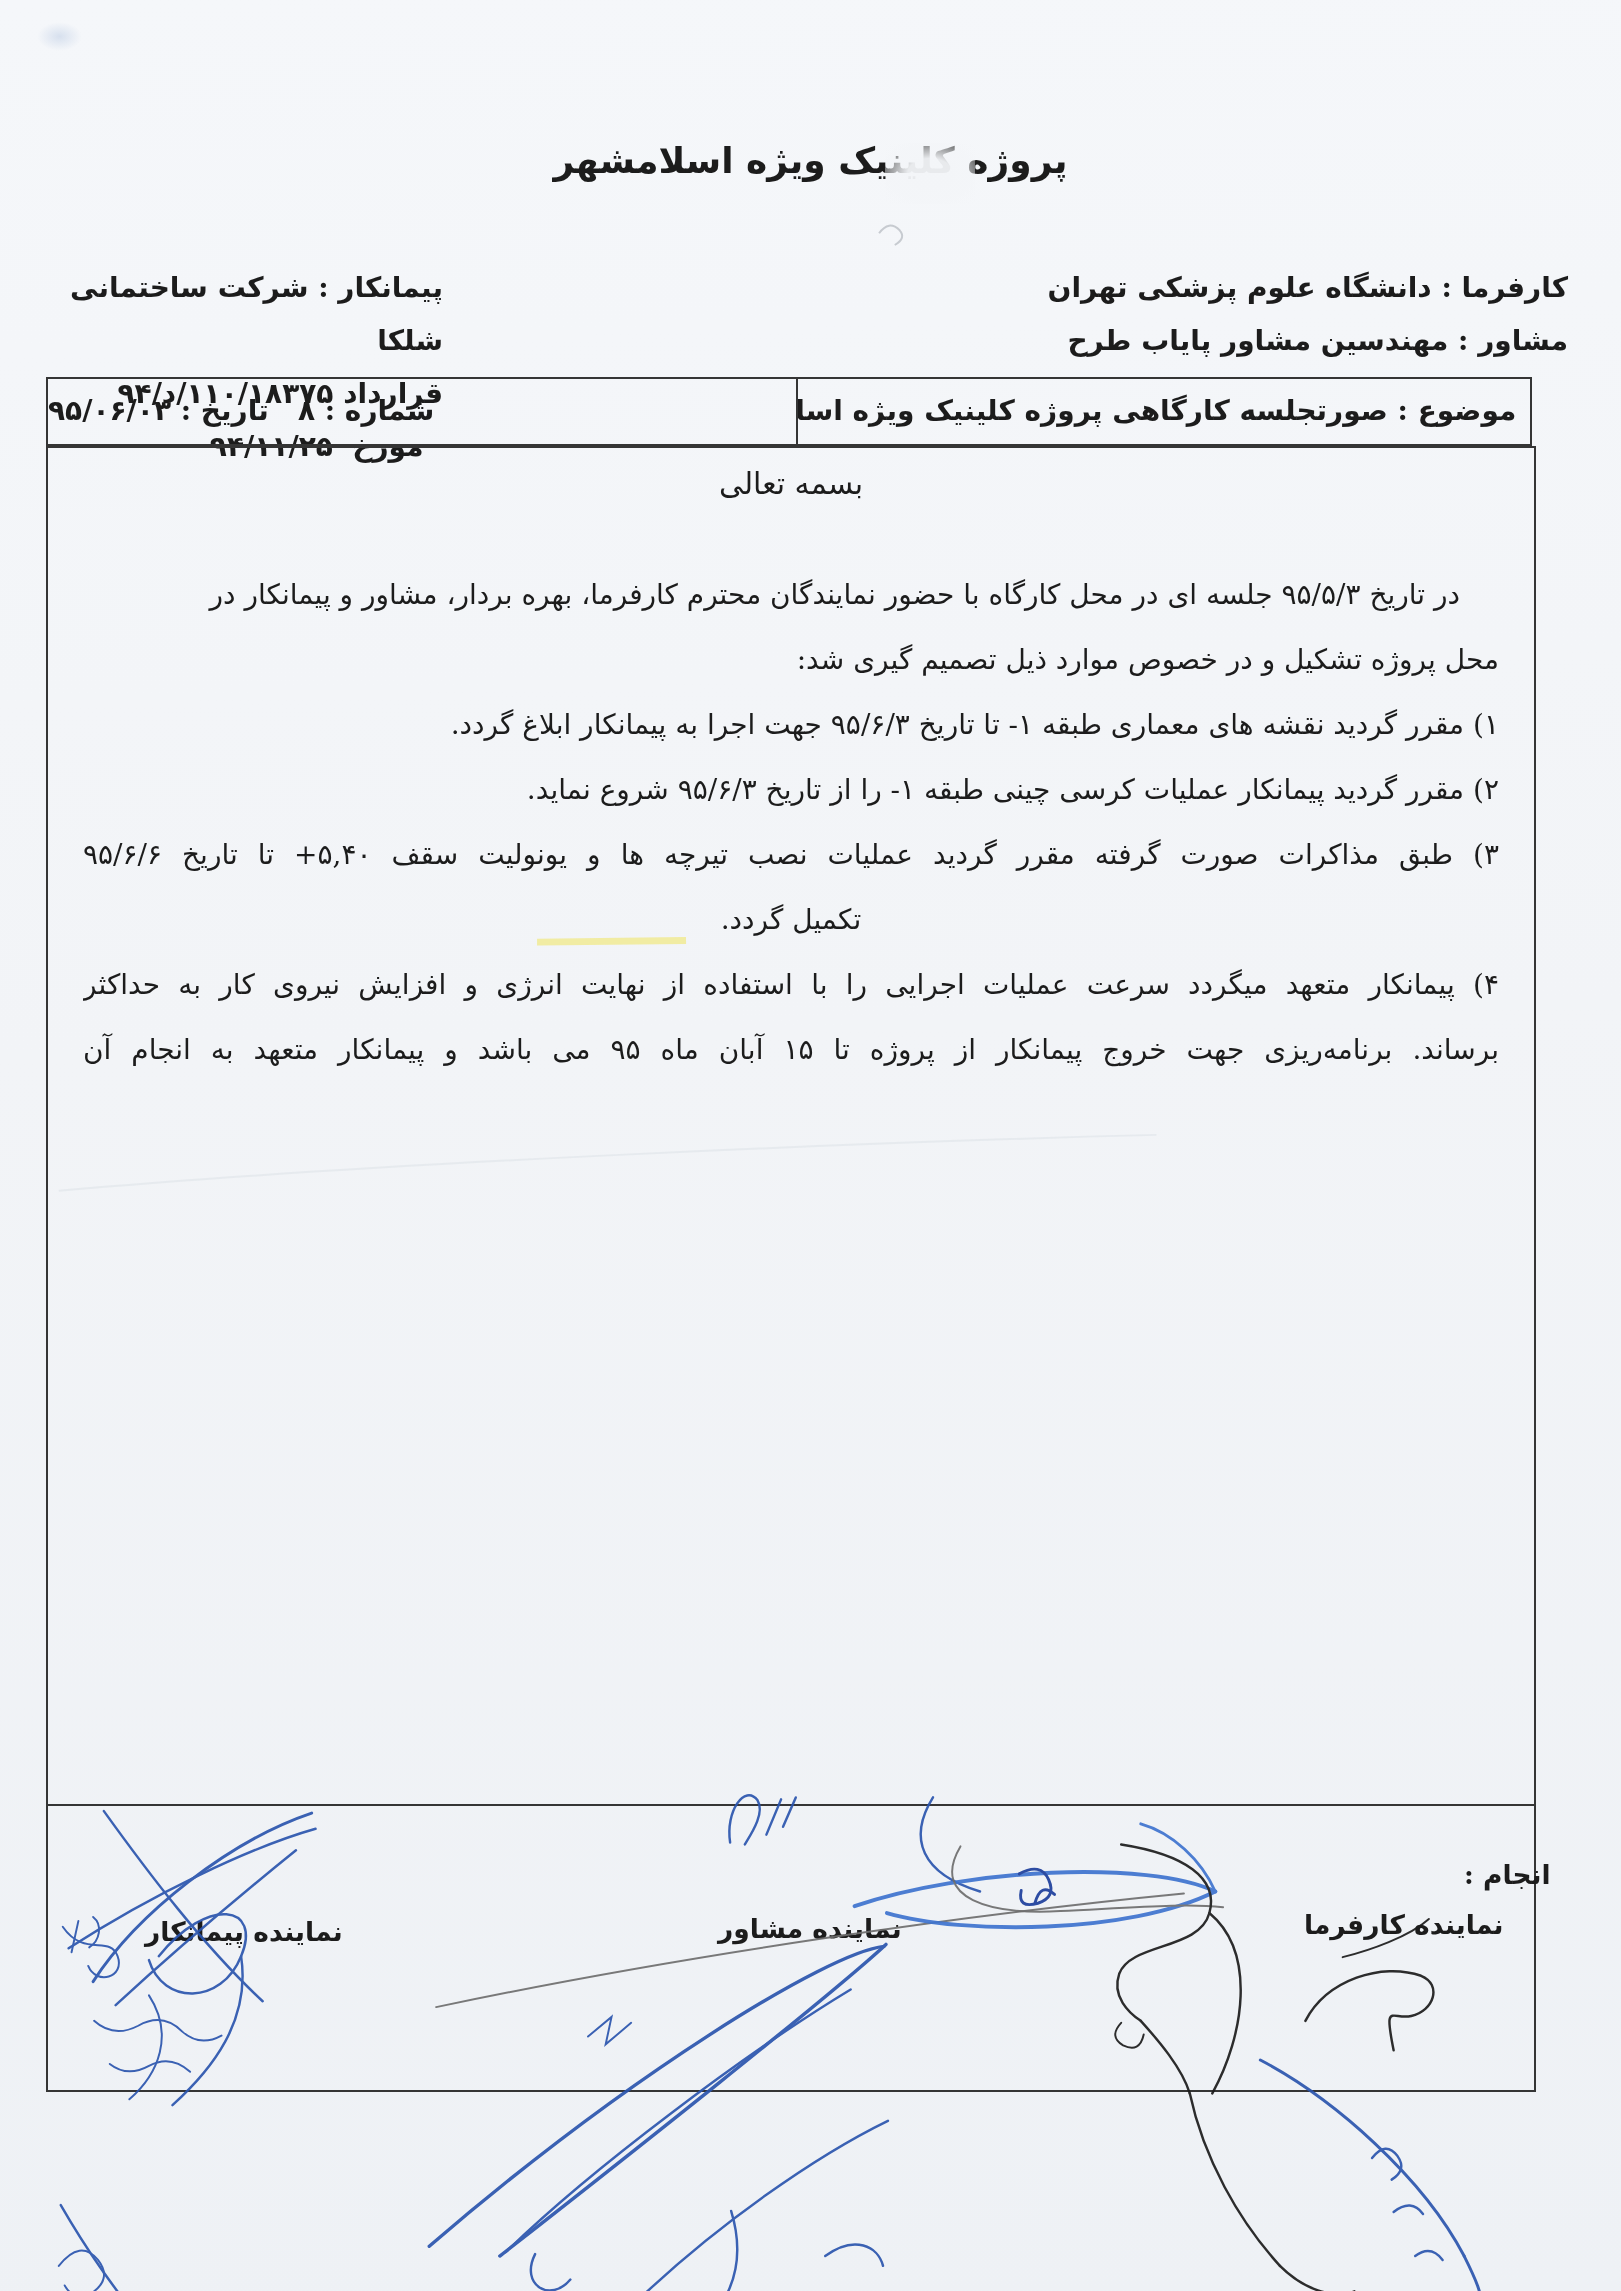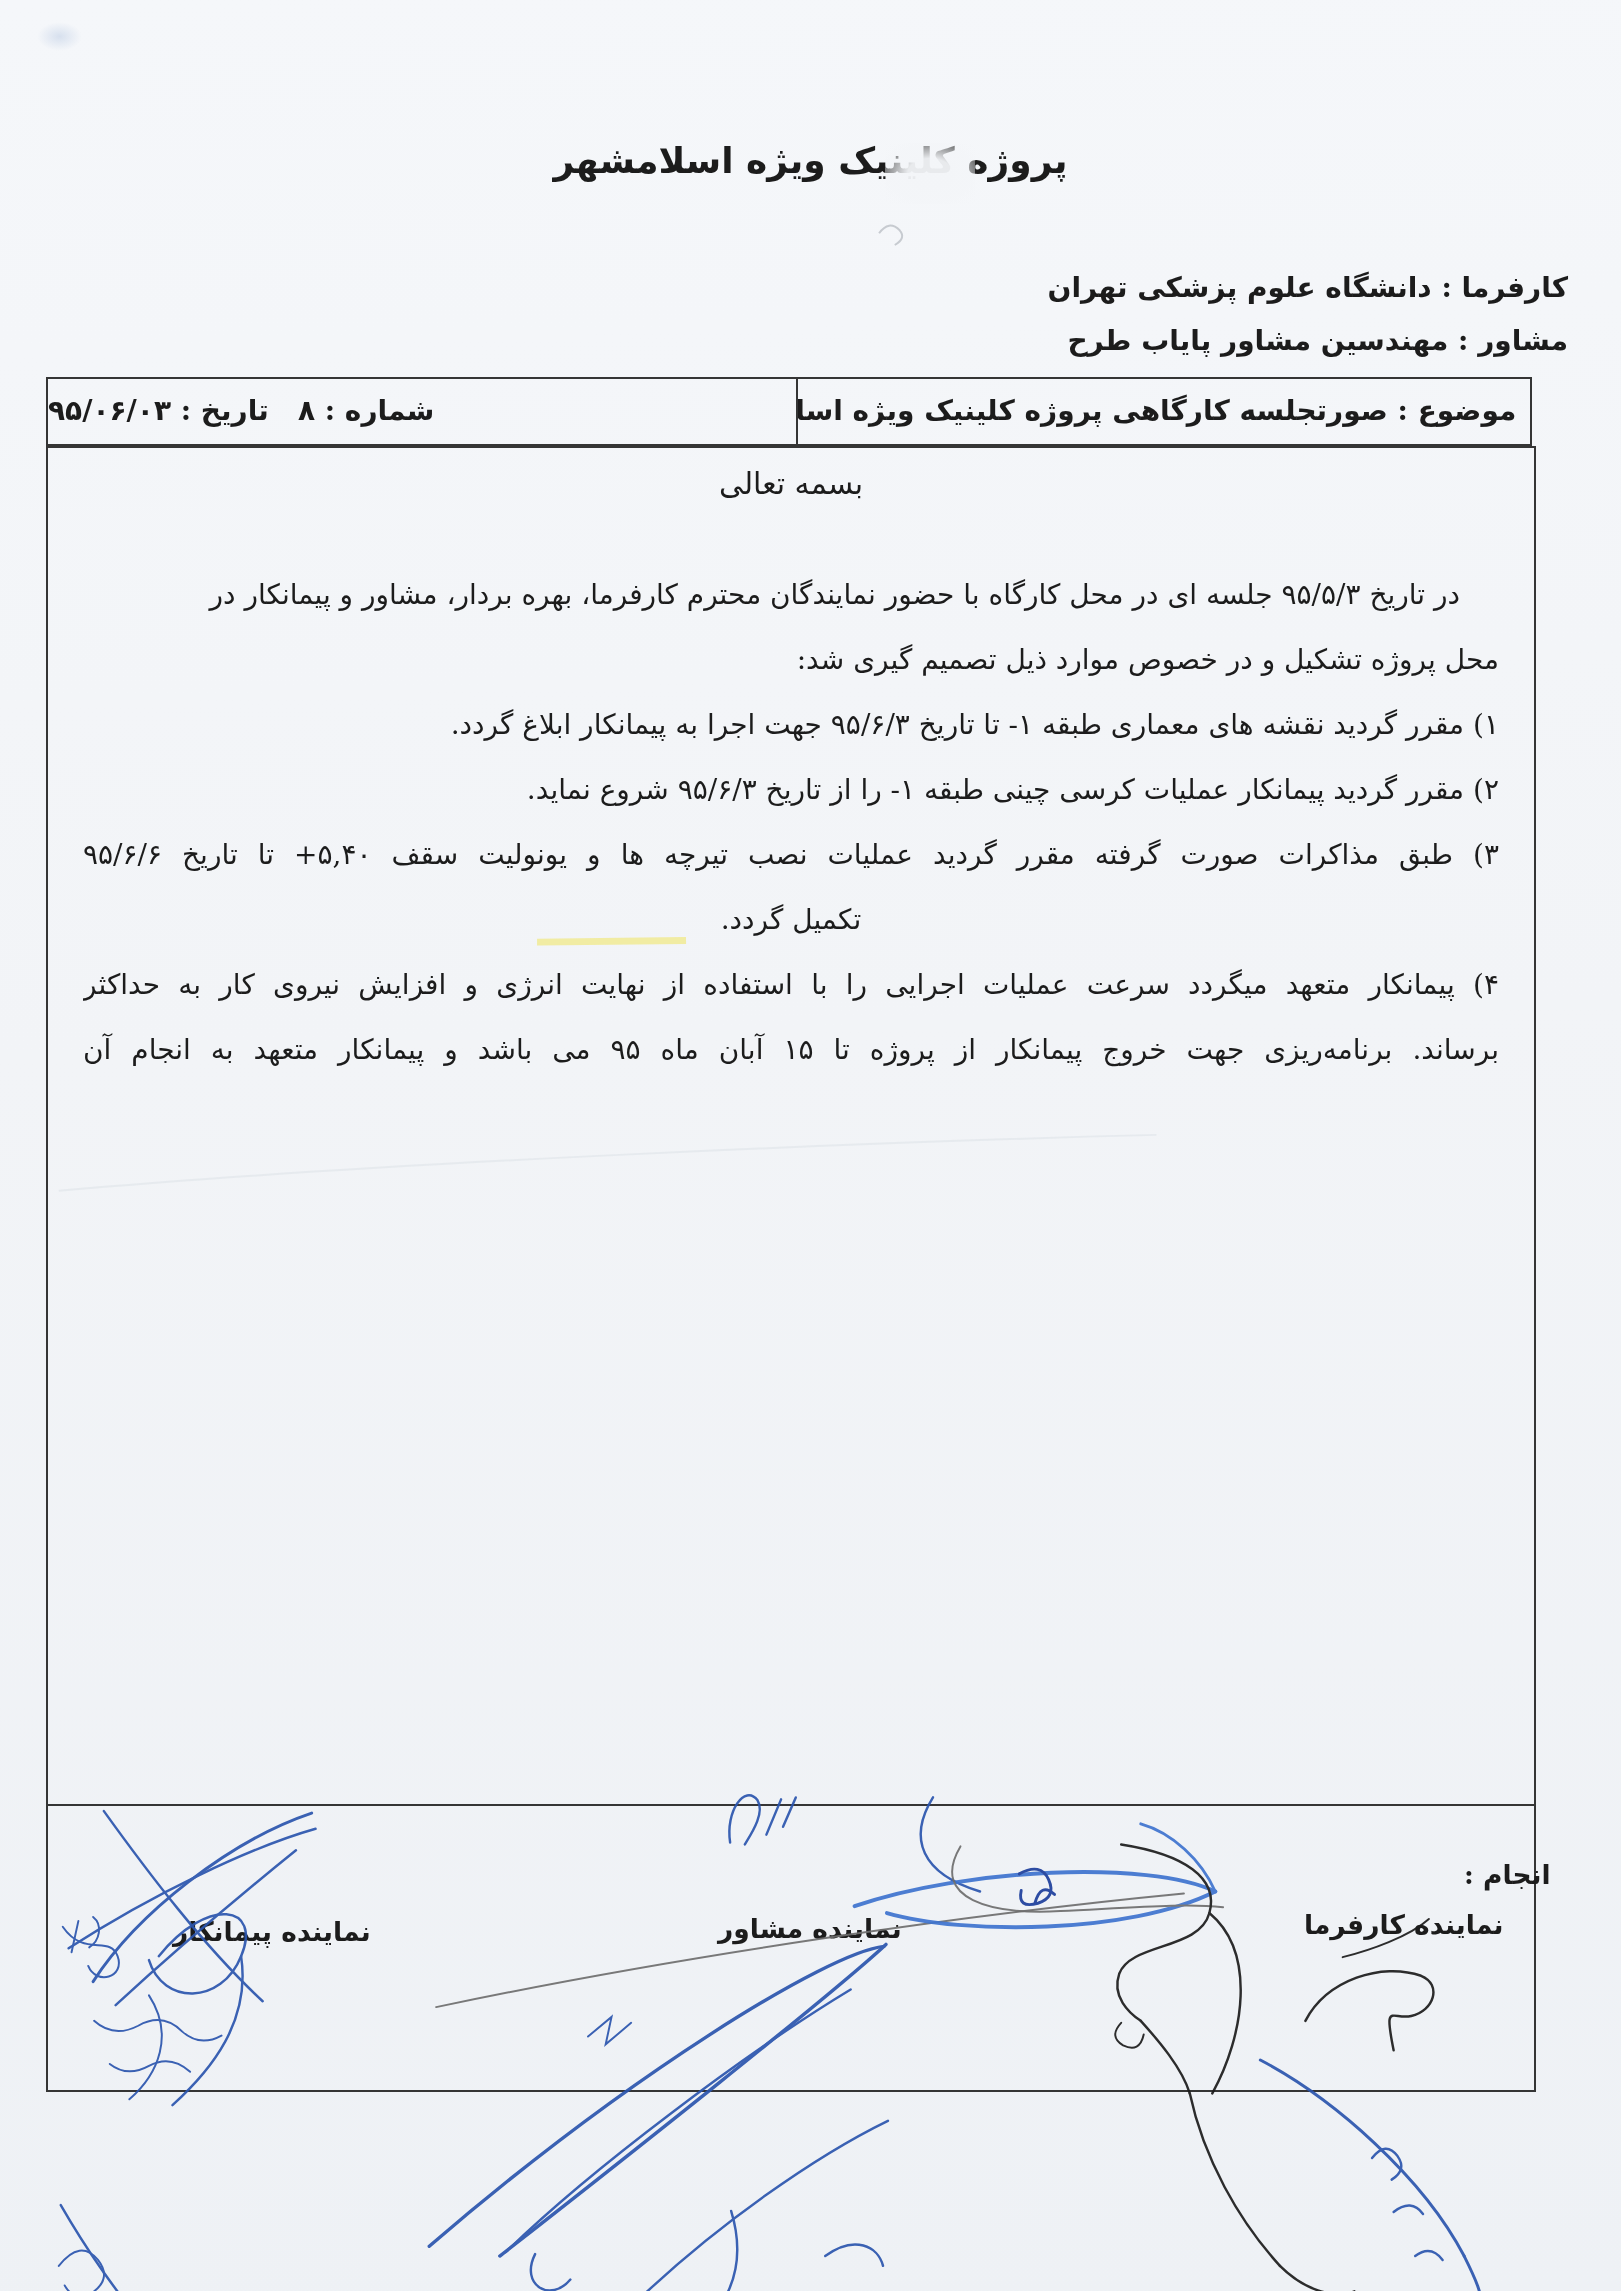"پیمانکار : شرکت ساختمانی شلکا" div.hdr { html: none -> <div> <div>پیمانکار : شرکت ساختمانی شلکا</div> <div>قرارداد ۱۸۳۷۵/‏۱۱۰/د/۹۴ &nbsp;&nbsp;مورخ &nbsp;۹۴/۱۱/۲۵</div> </div> }
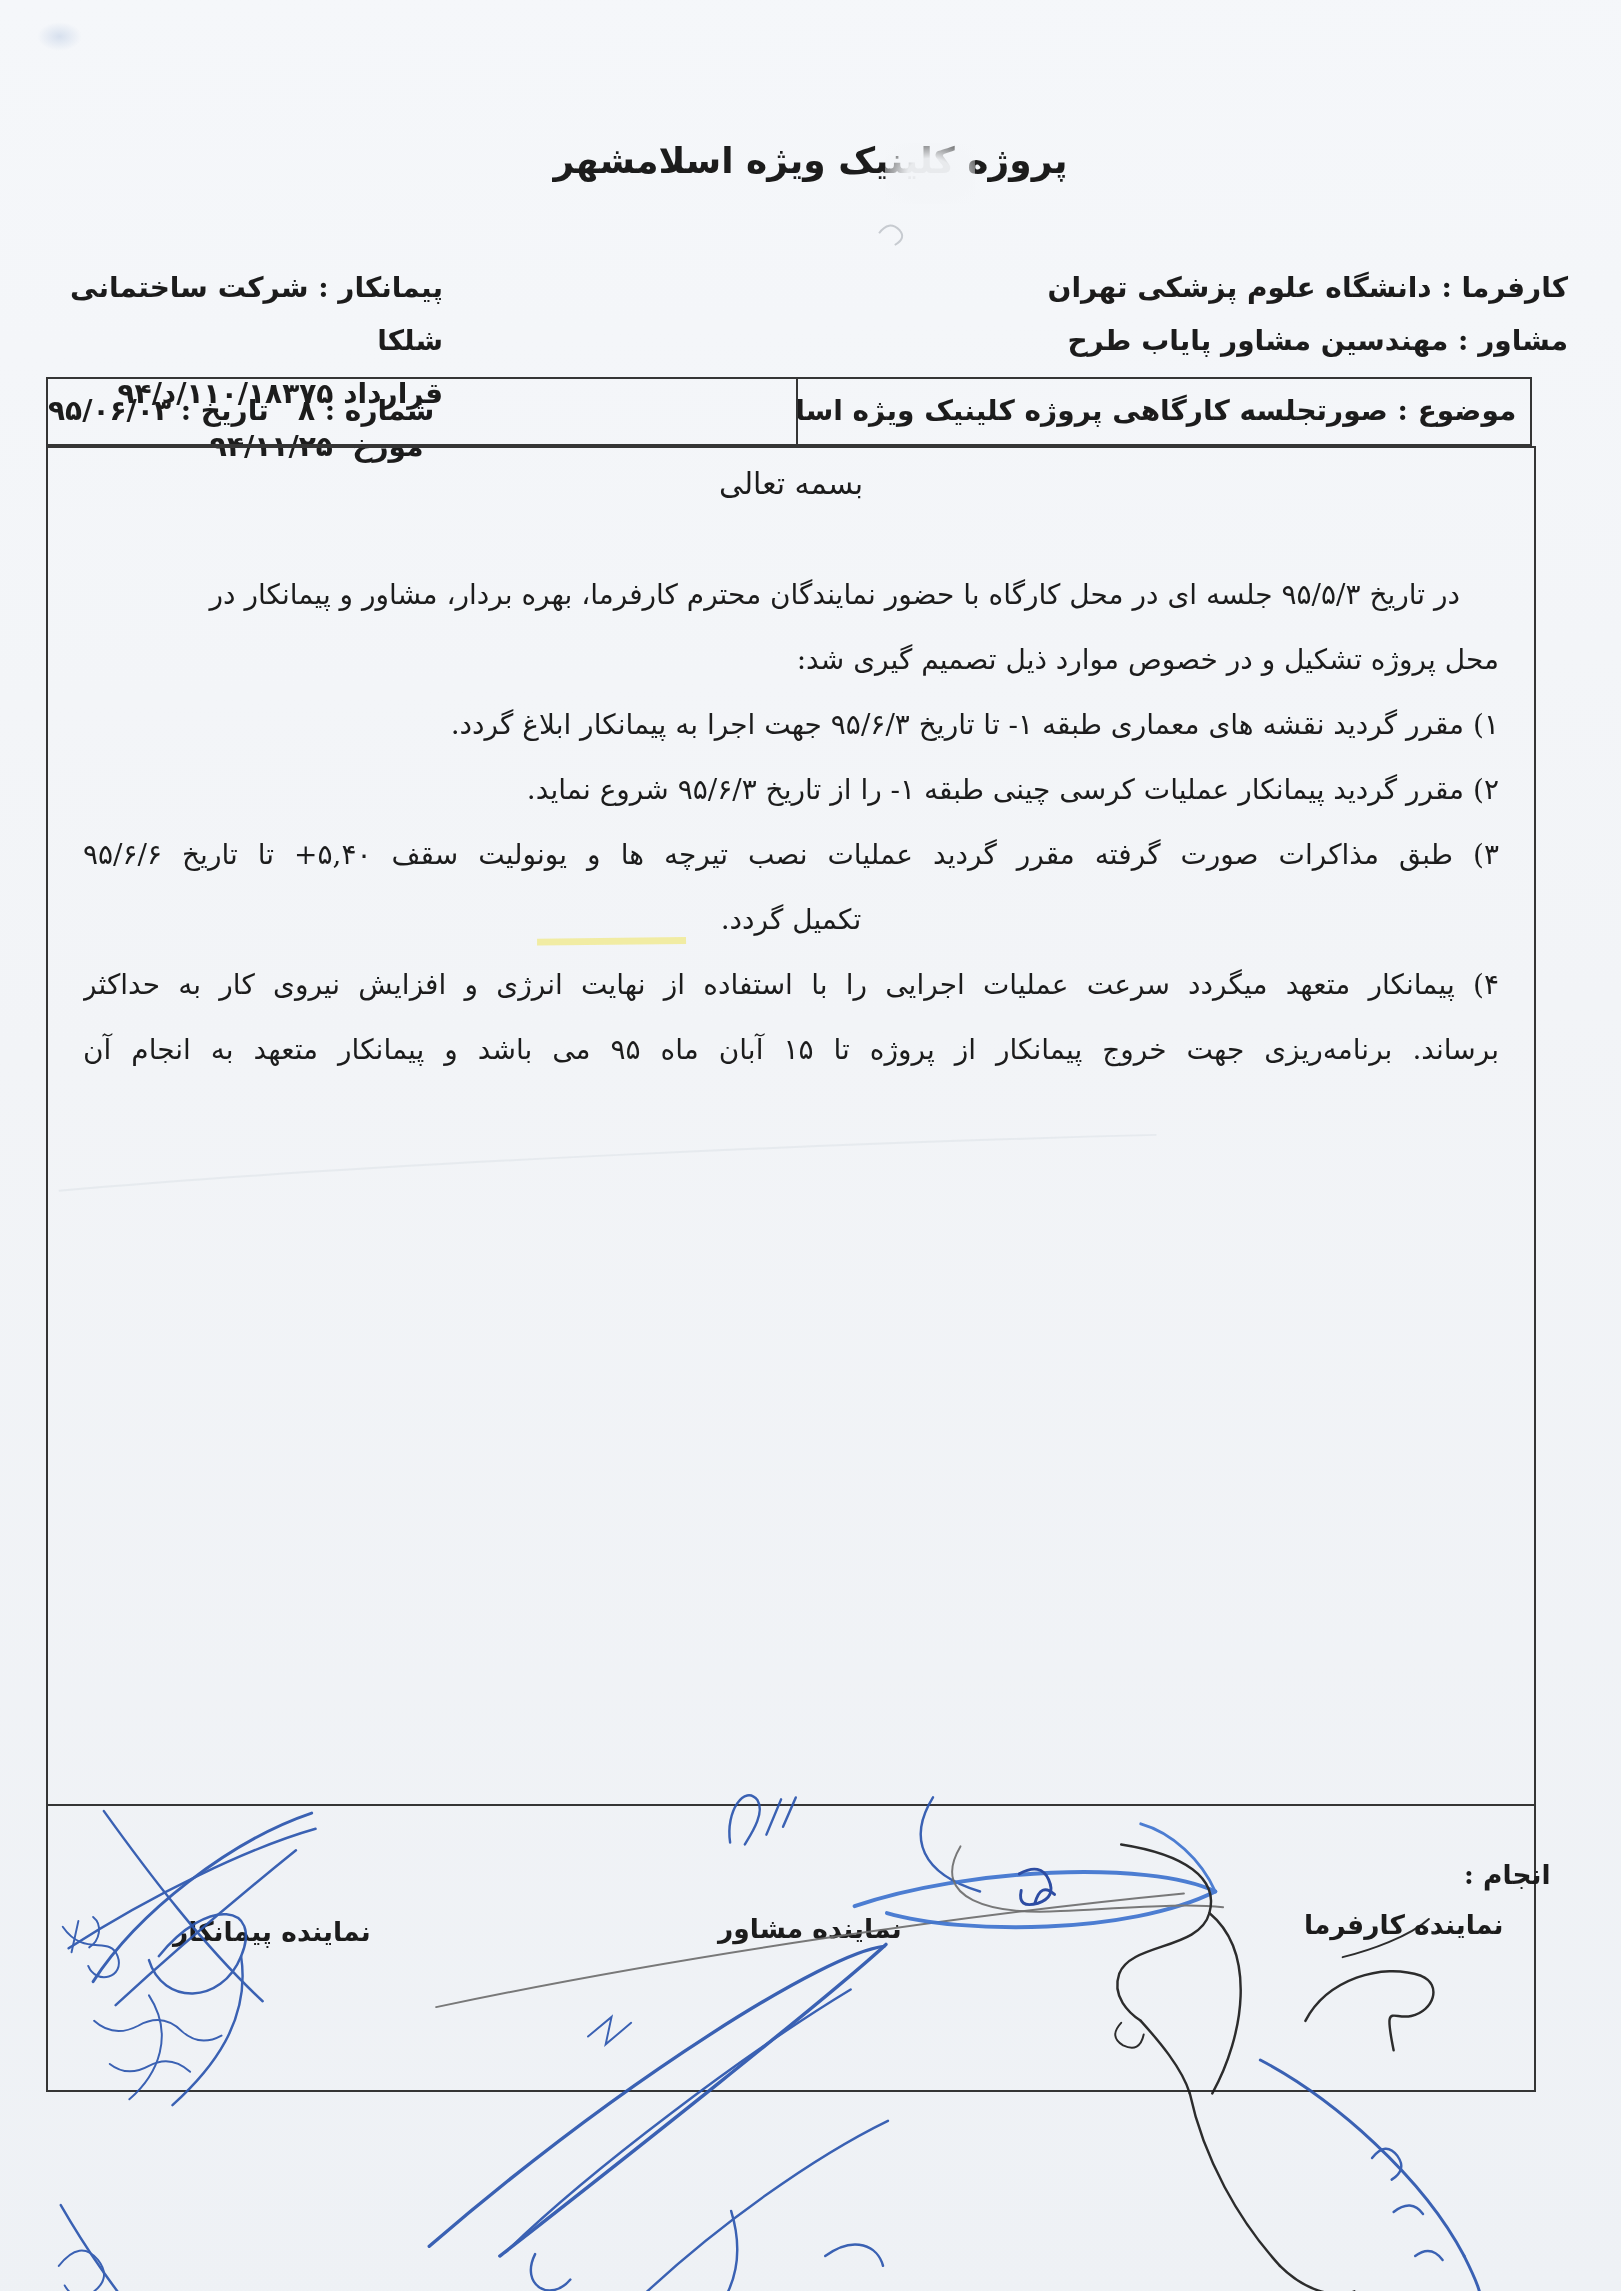"نماینده پیمانکار" .lbl-peymankar { margin-left: 28px -> none }
